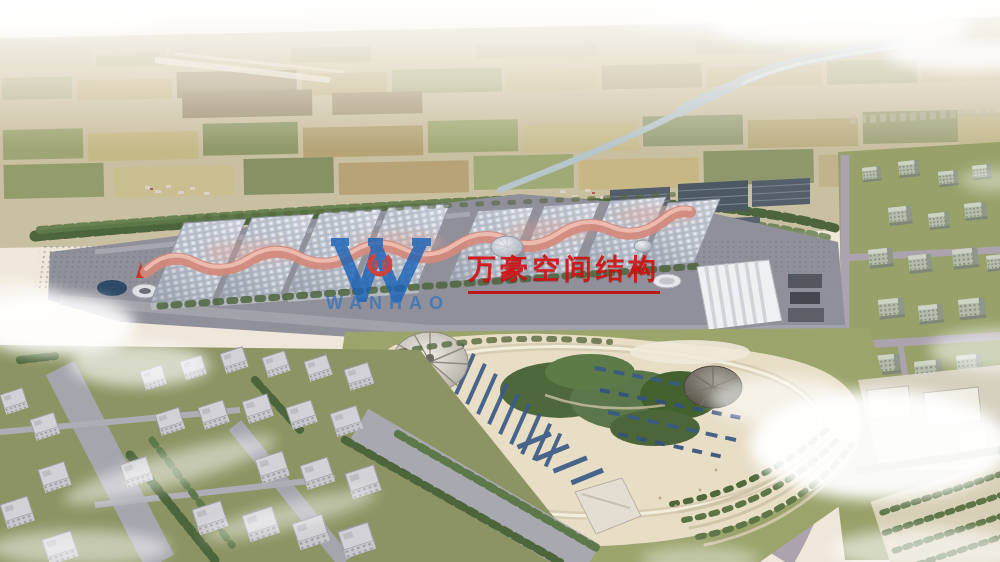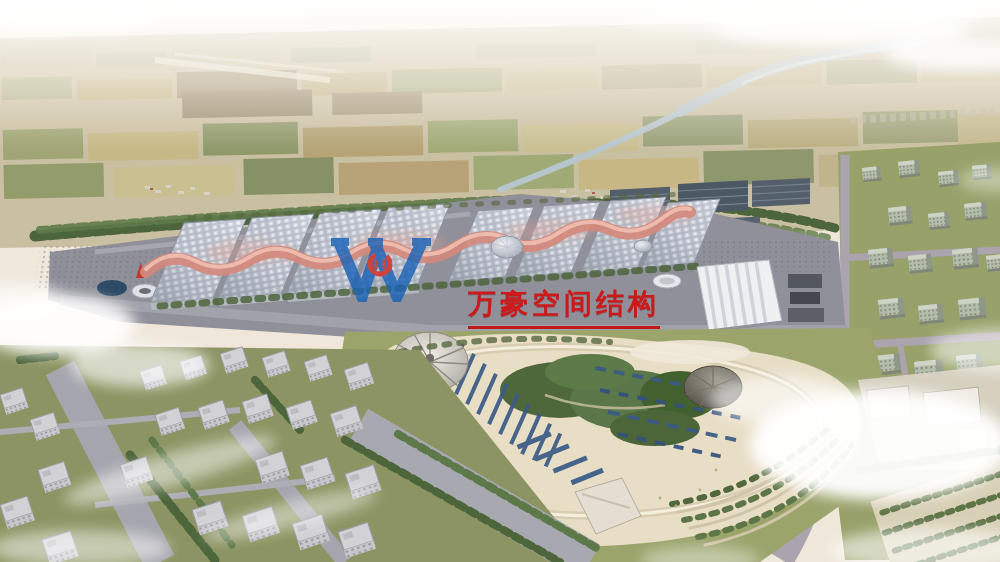"万豪空间结构" .wm-cn { margin-top: 35px -> none }
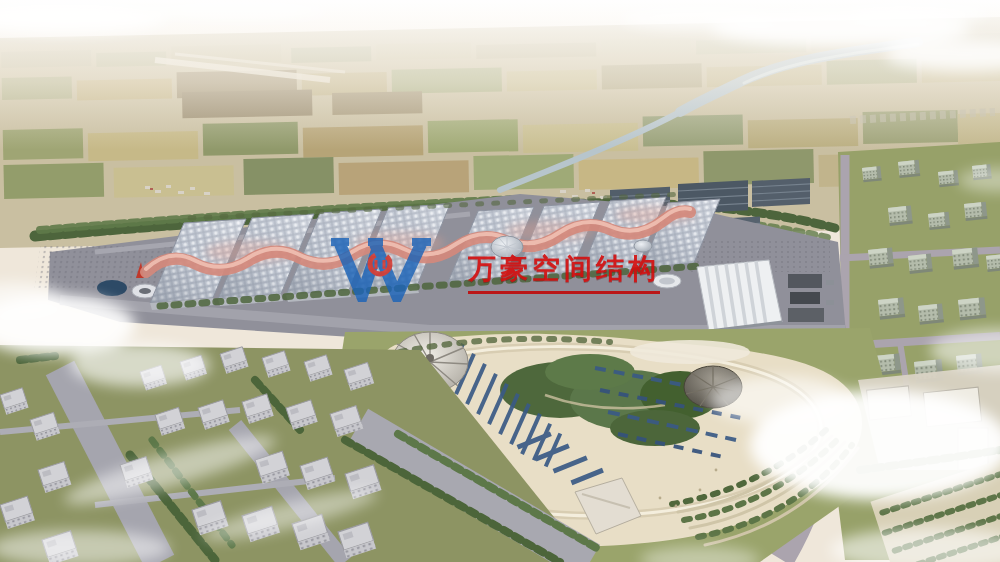"WANHAO" div.wm { html: none -> <div>WANHAO</div> }
